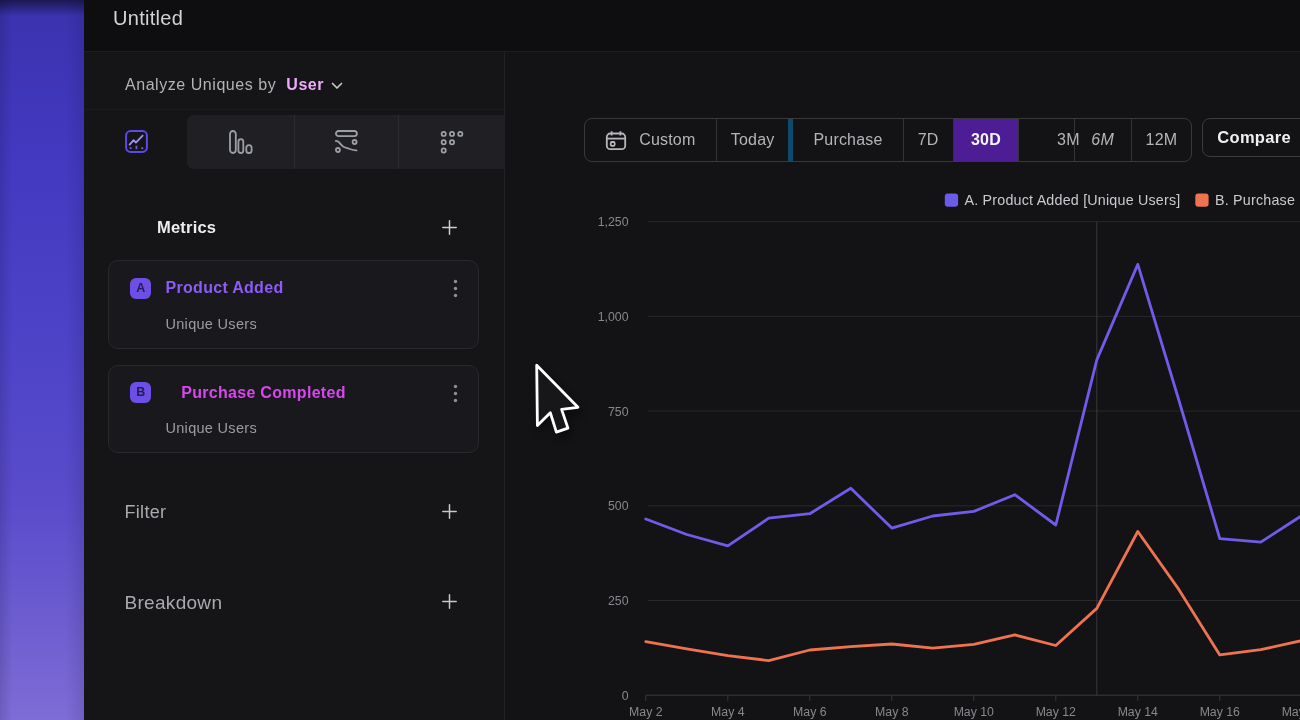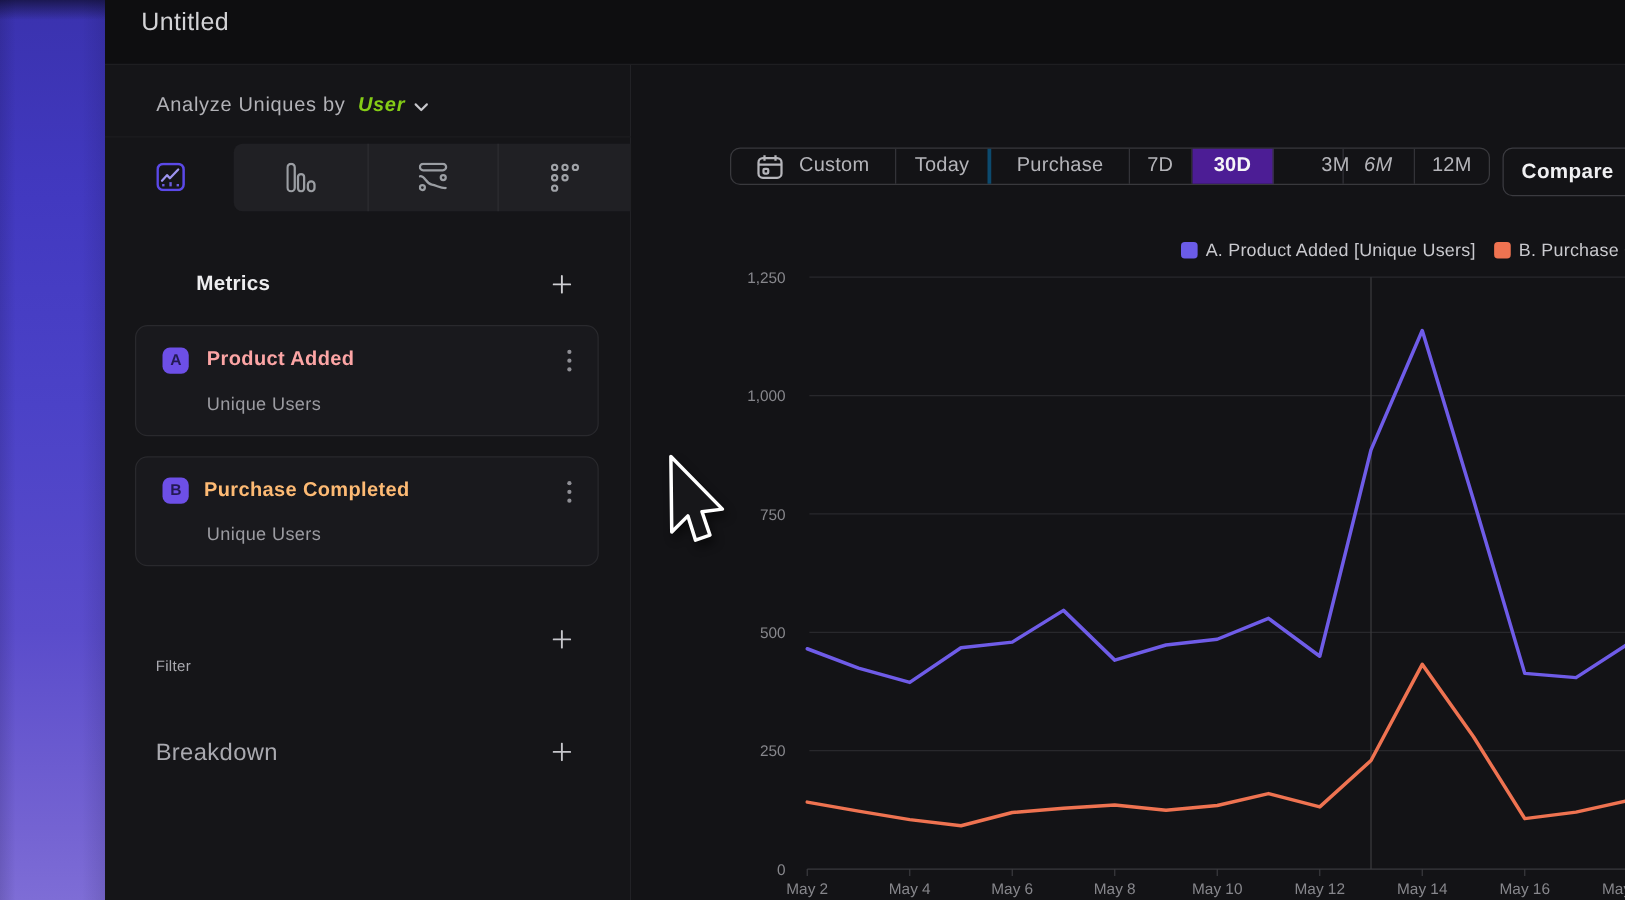"User" span { color: #84cc16 -> #f0abfc; font-style: italic -> none }
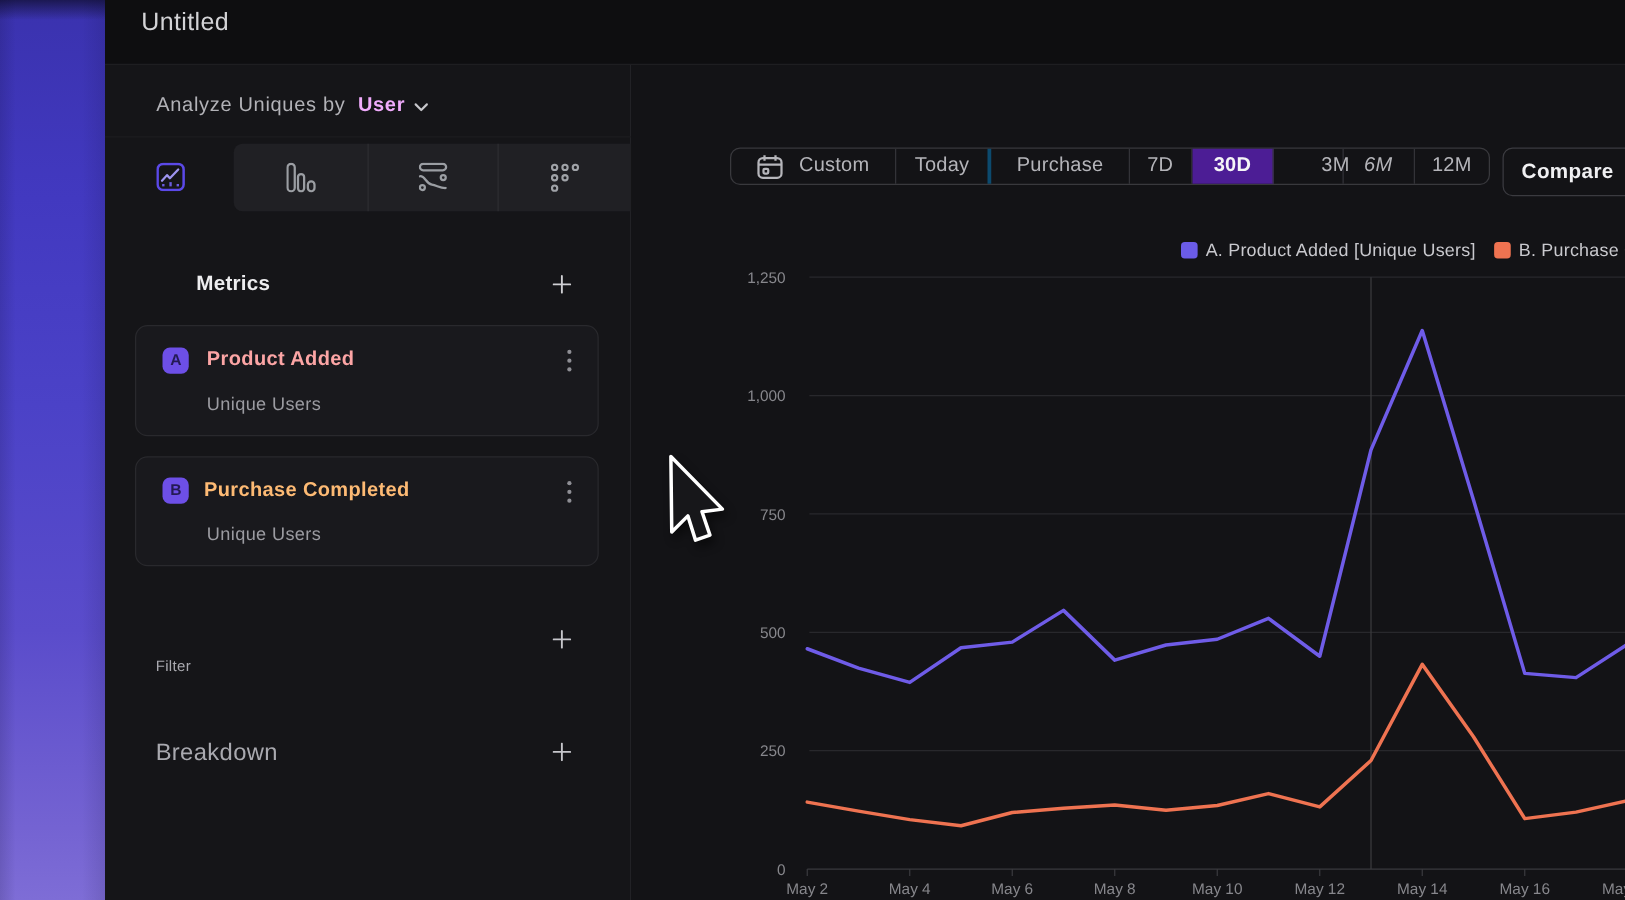"Custom" div.abs { height: 30px -> 44px }
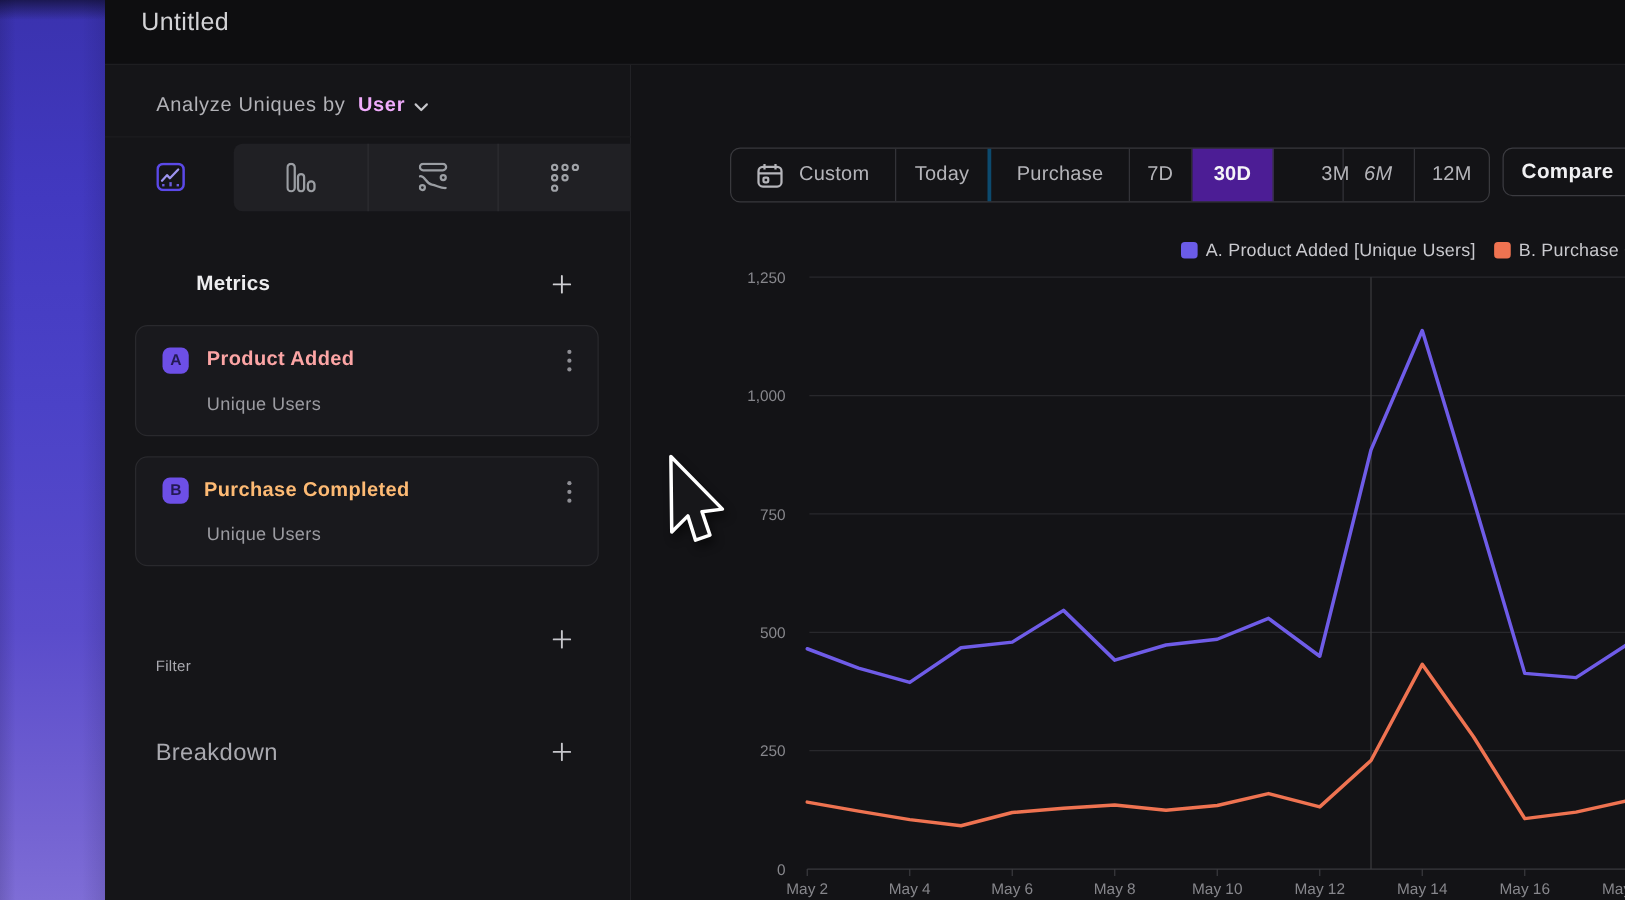"Today" div { border-right: 3px solid #0c4a6e -> 5px solid #0c4a6e }
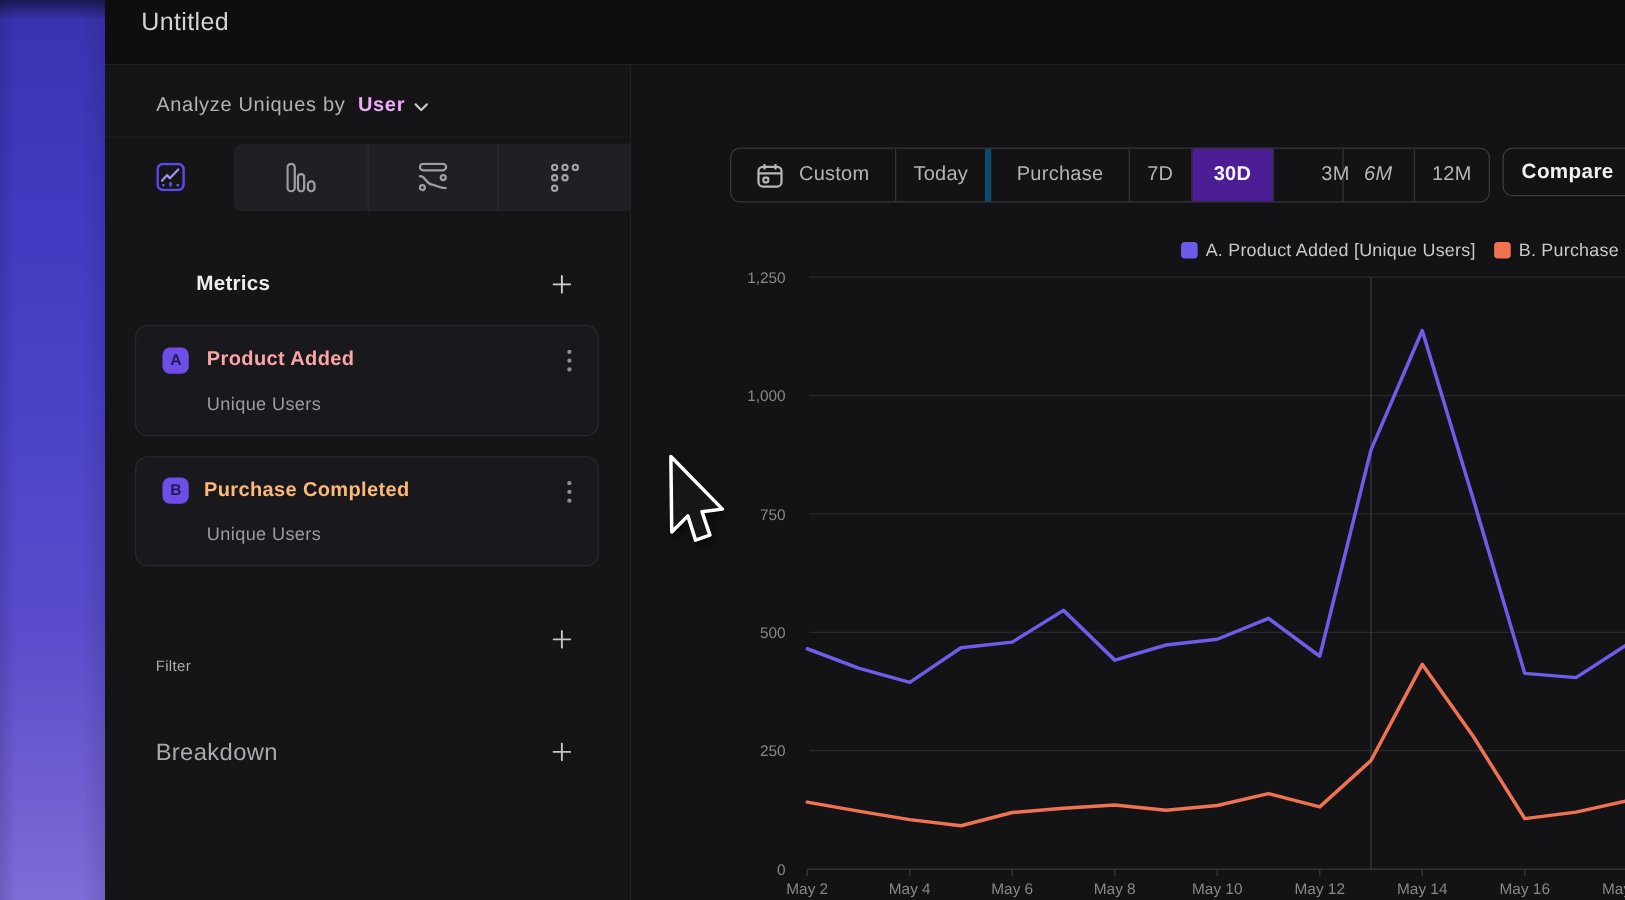"Product Added" div.abs { color: #fca5a5 -> #8b5cf6 }
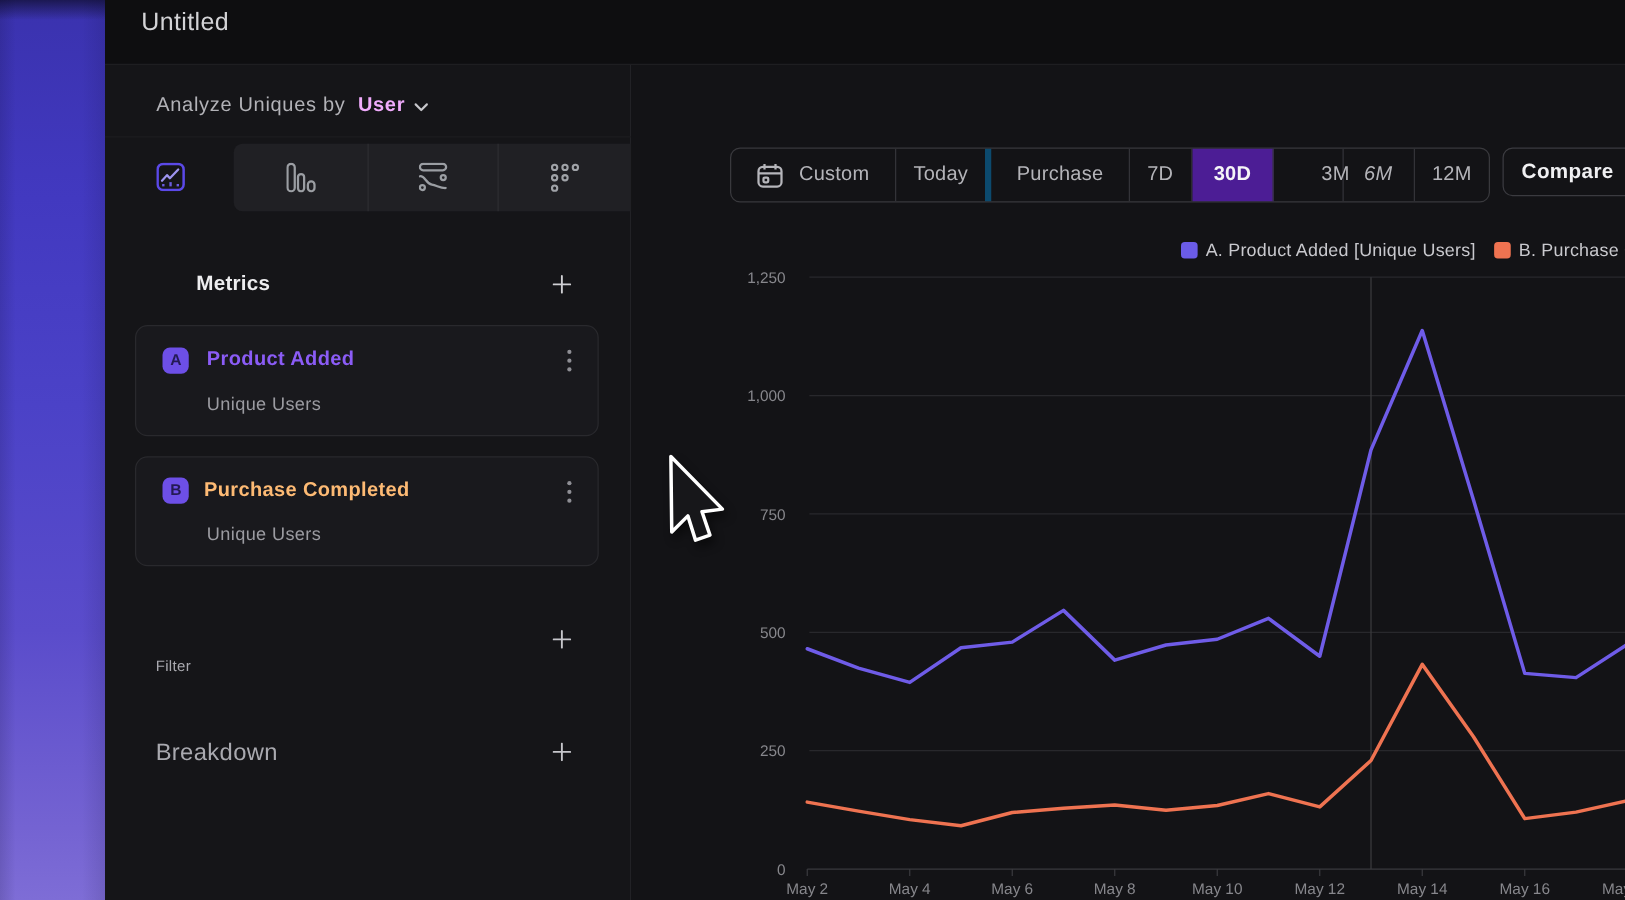"Purchase Completed" div.abs { color: #fdba74 -> #d946ef; left: 54px -> 72px }
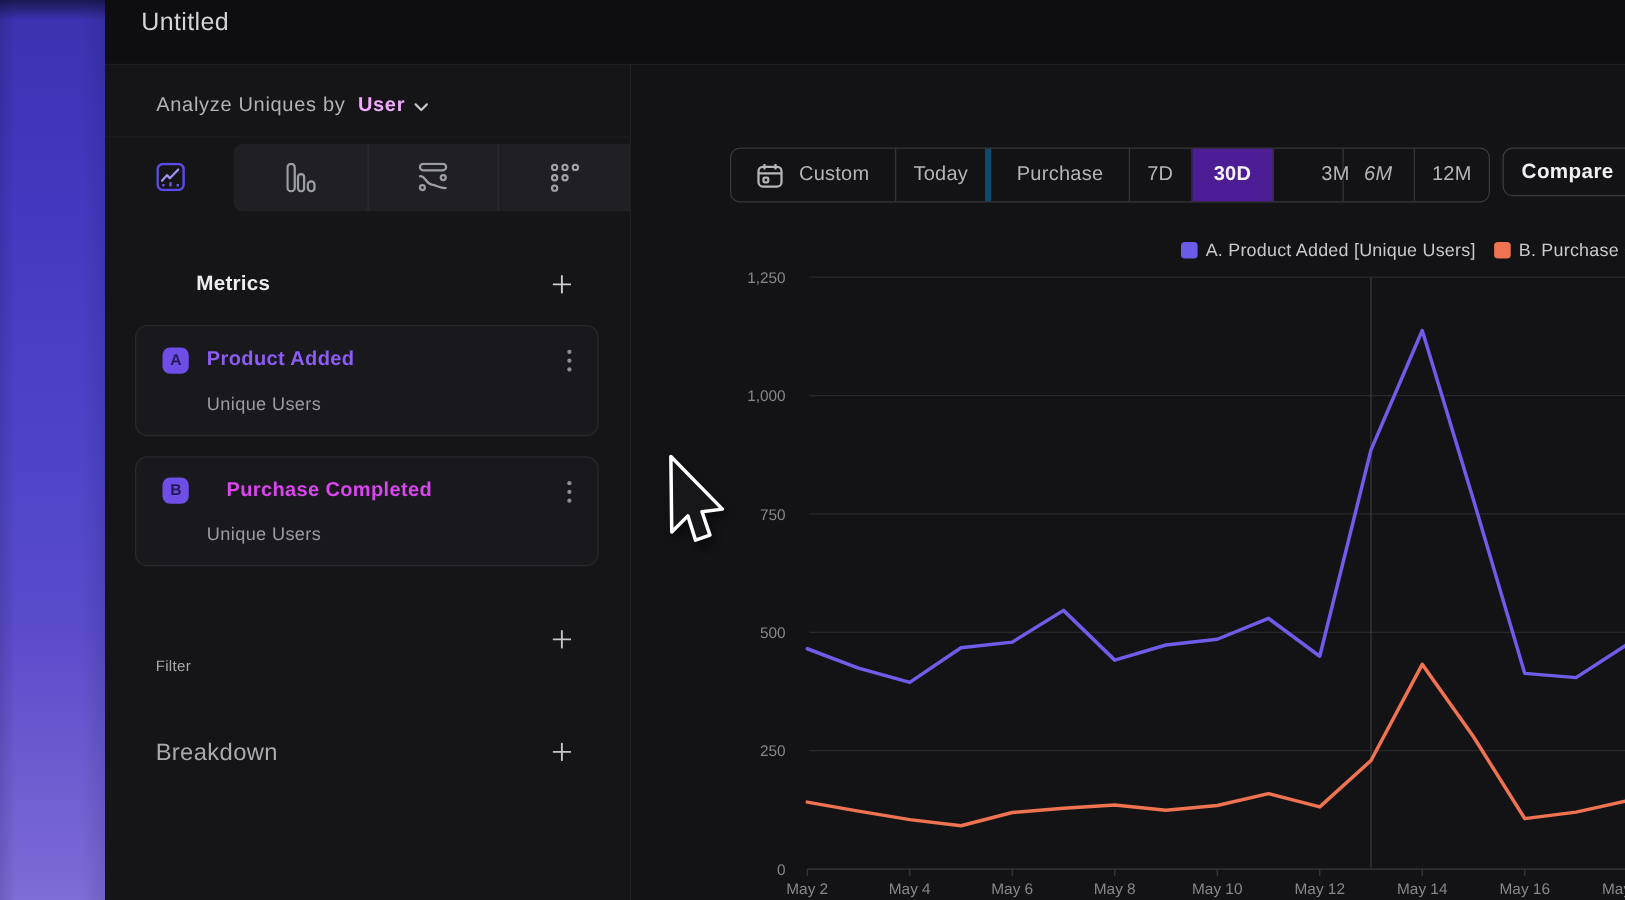"Filter" div.abs { font-size: 12px -> 18px; top: 474px -> 450px }
